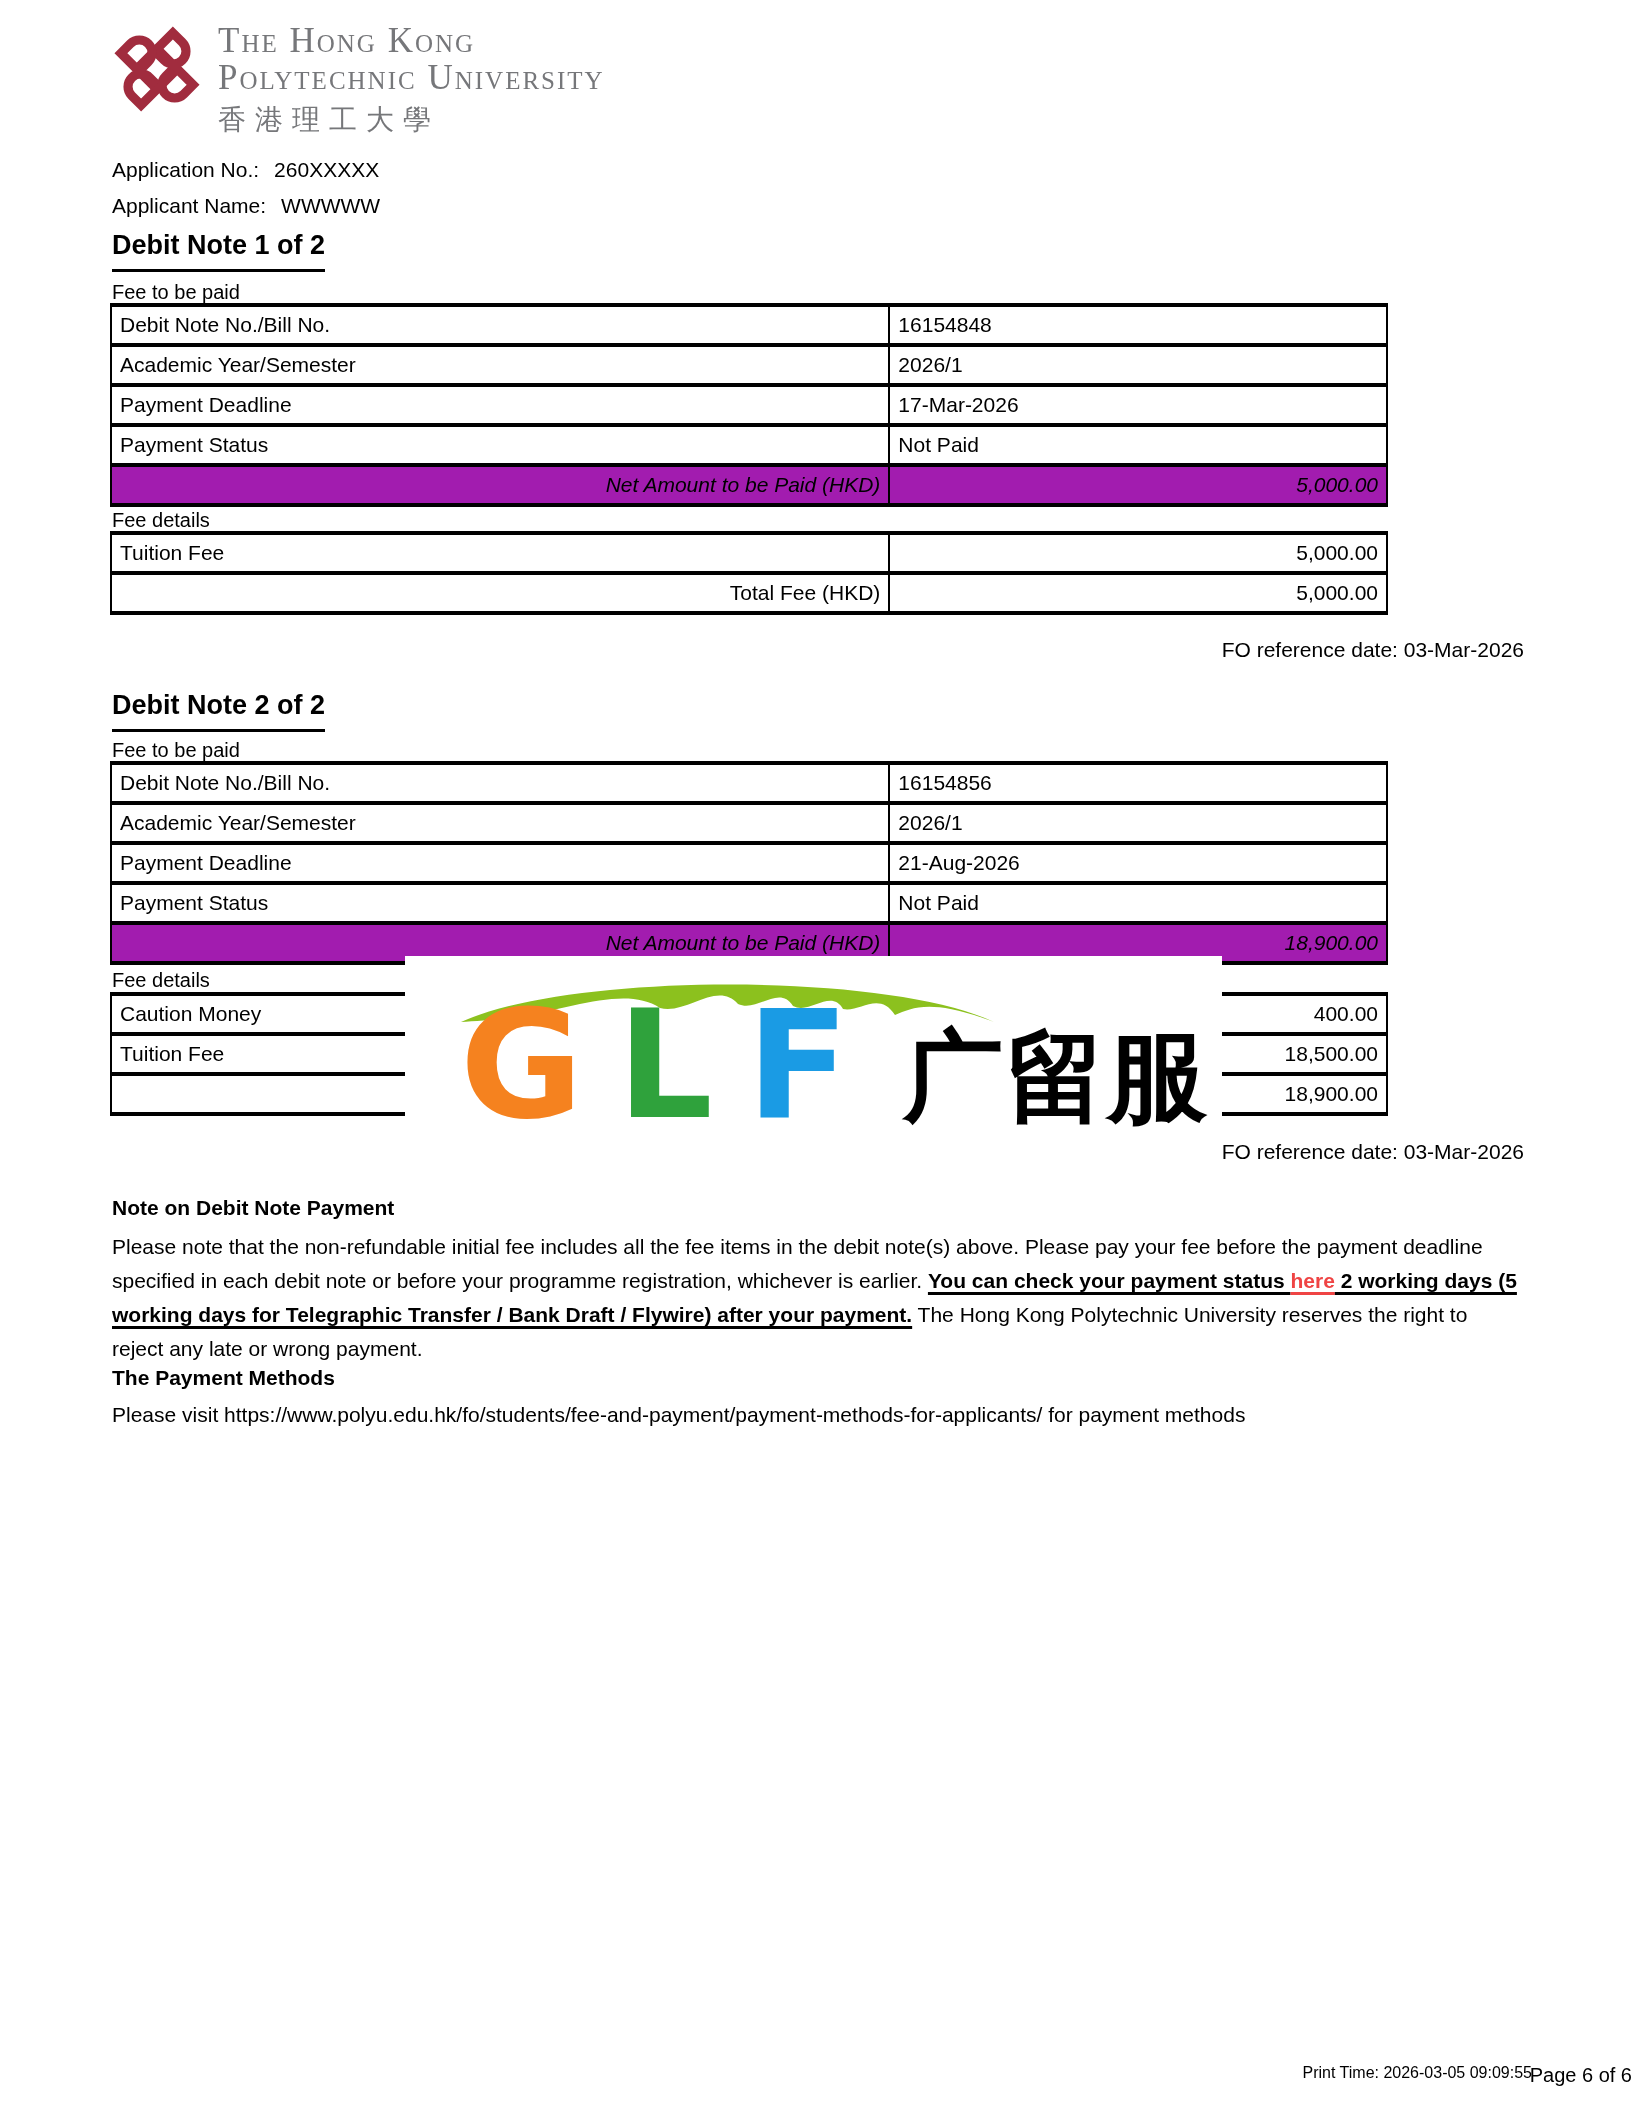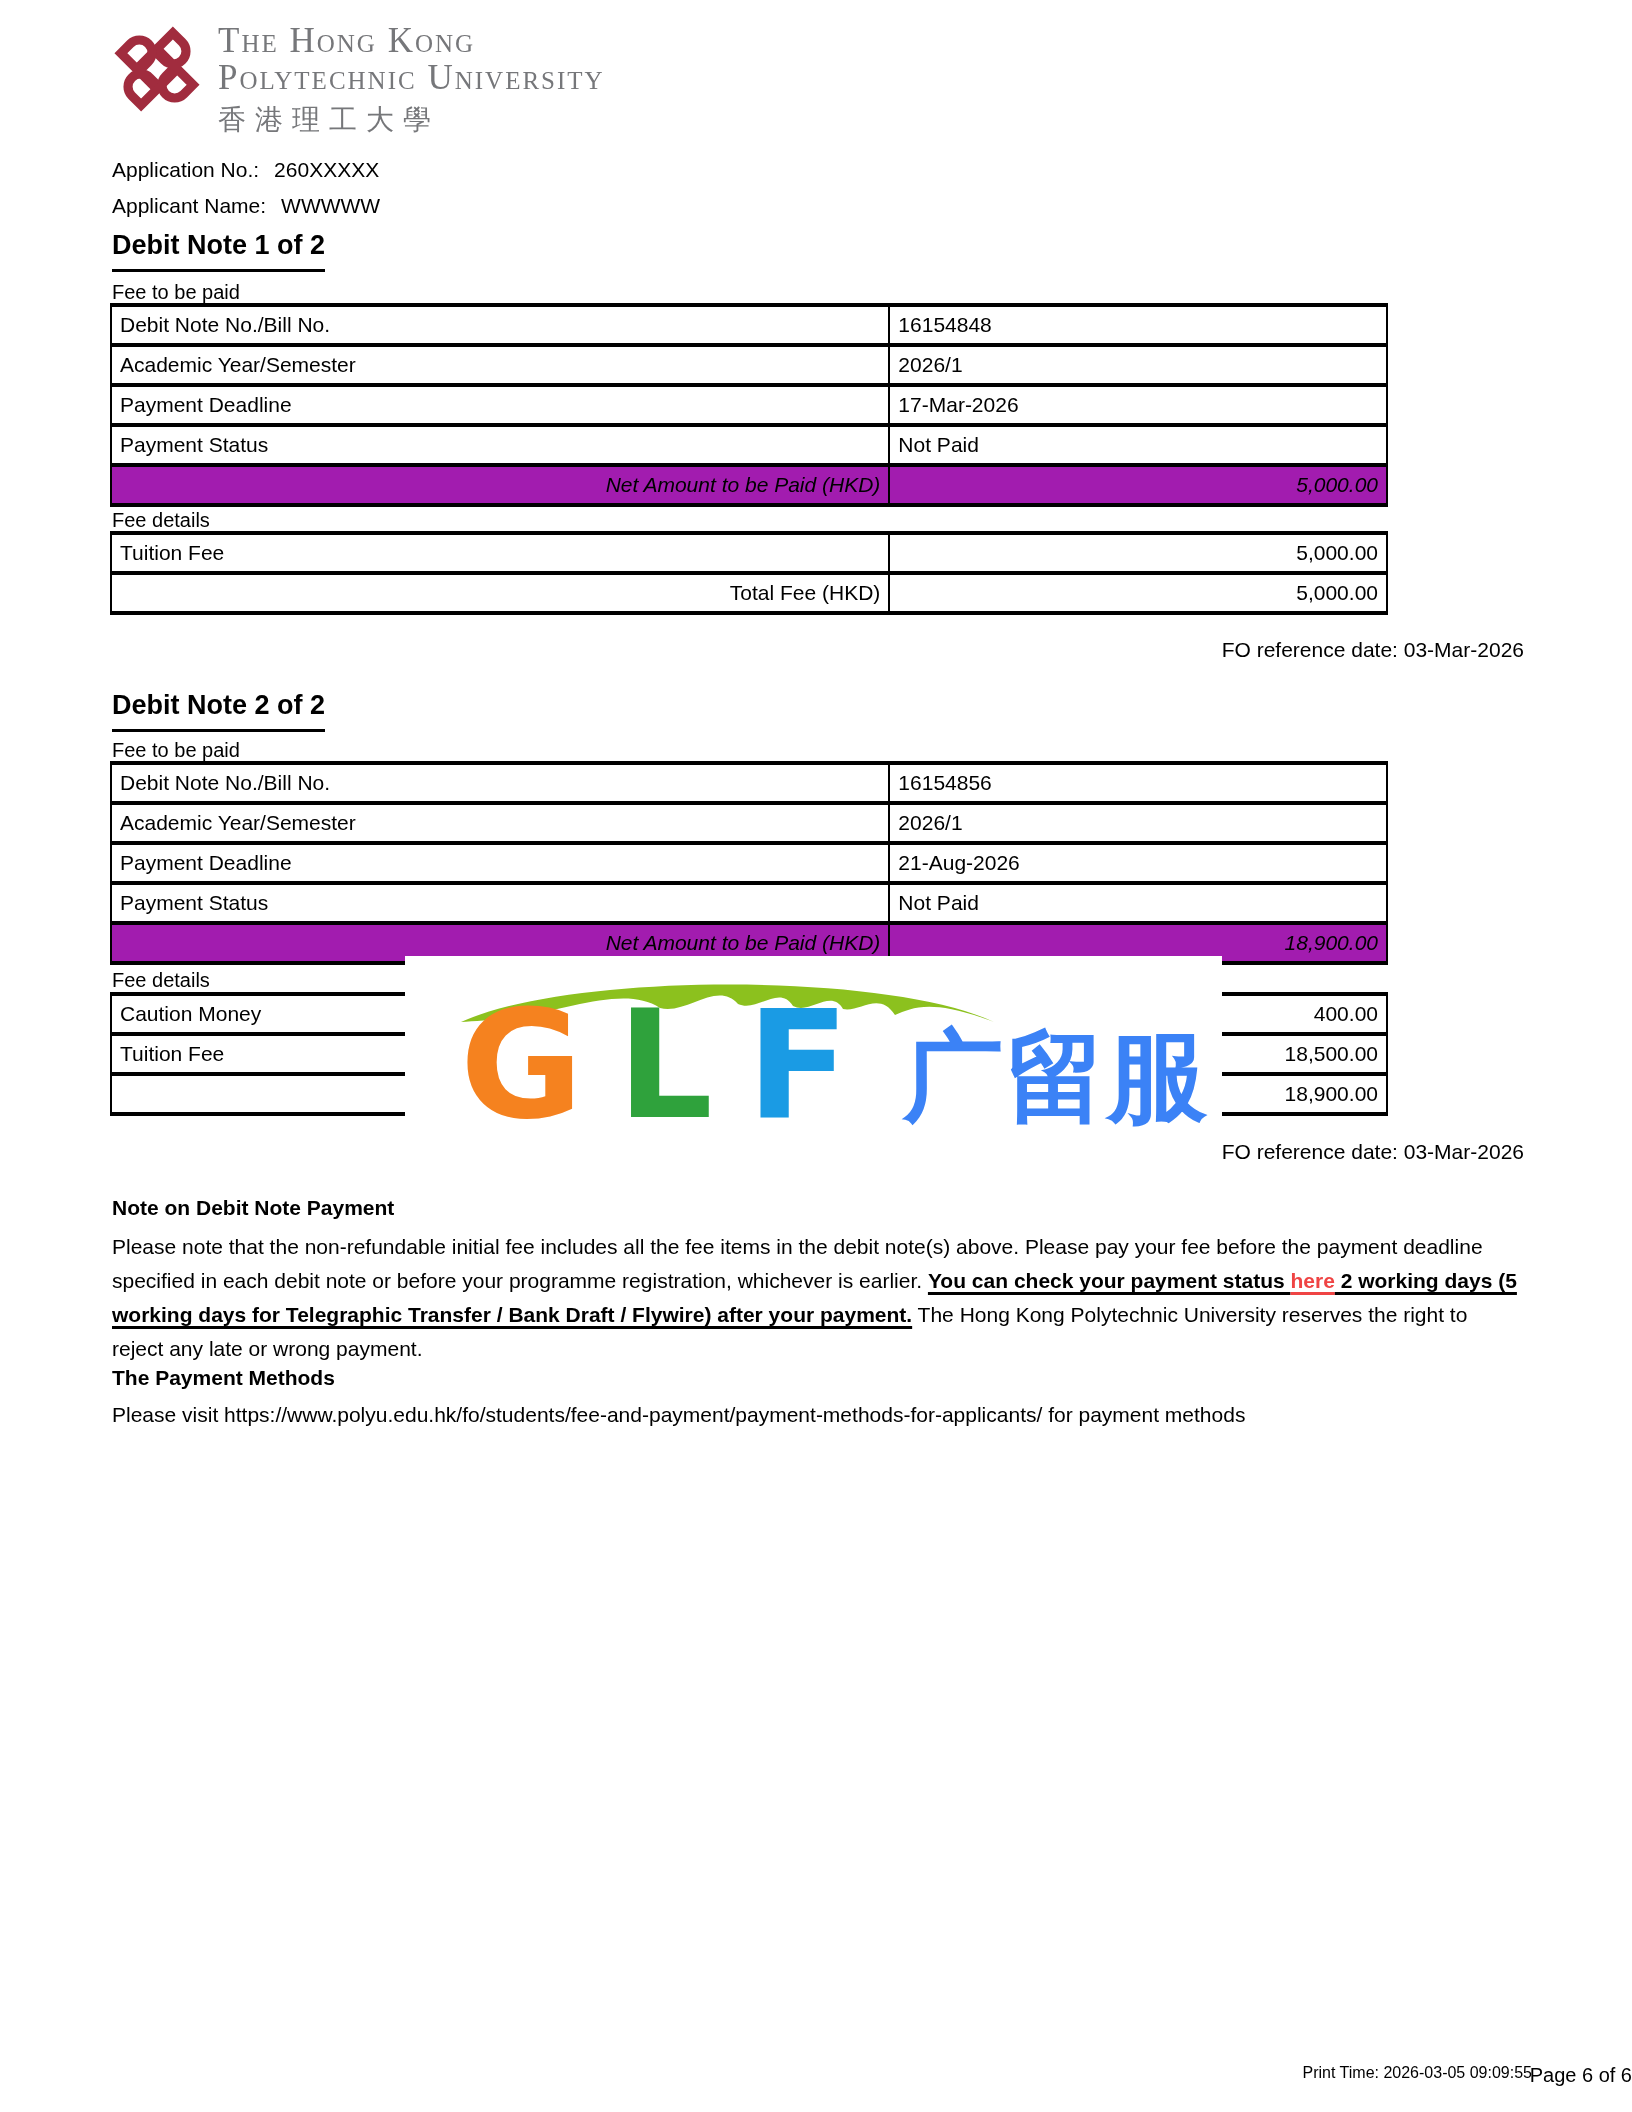"广留服" .wm-cn { color: #3b82f6 -> #000000 }
